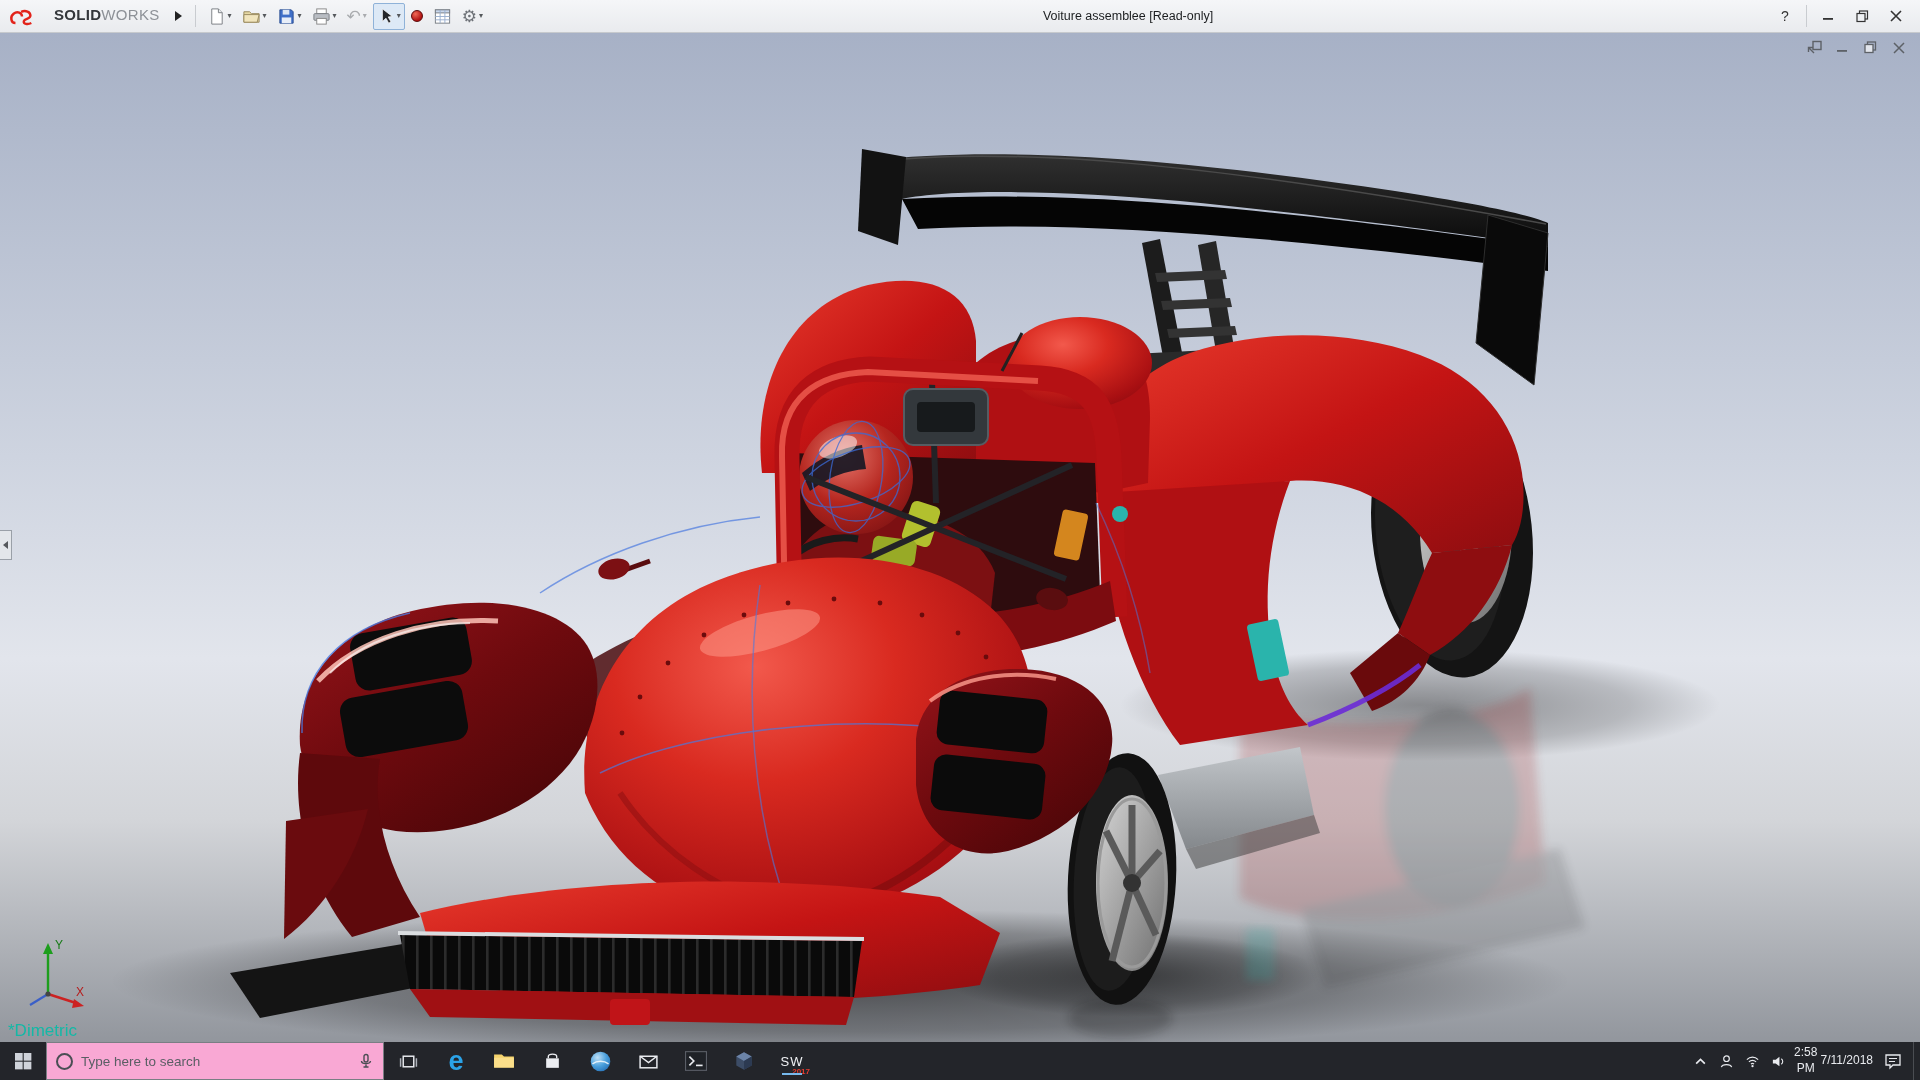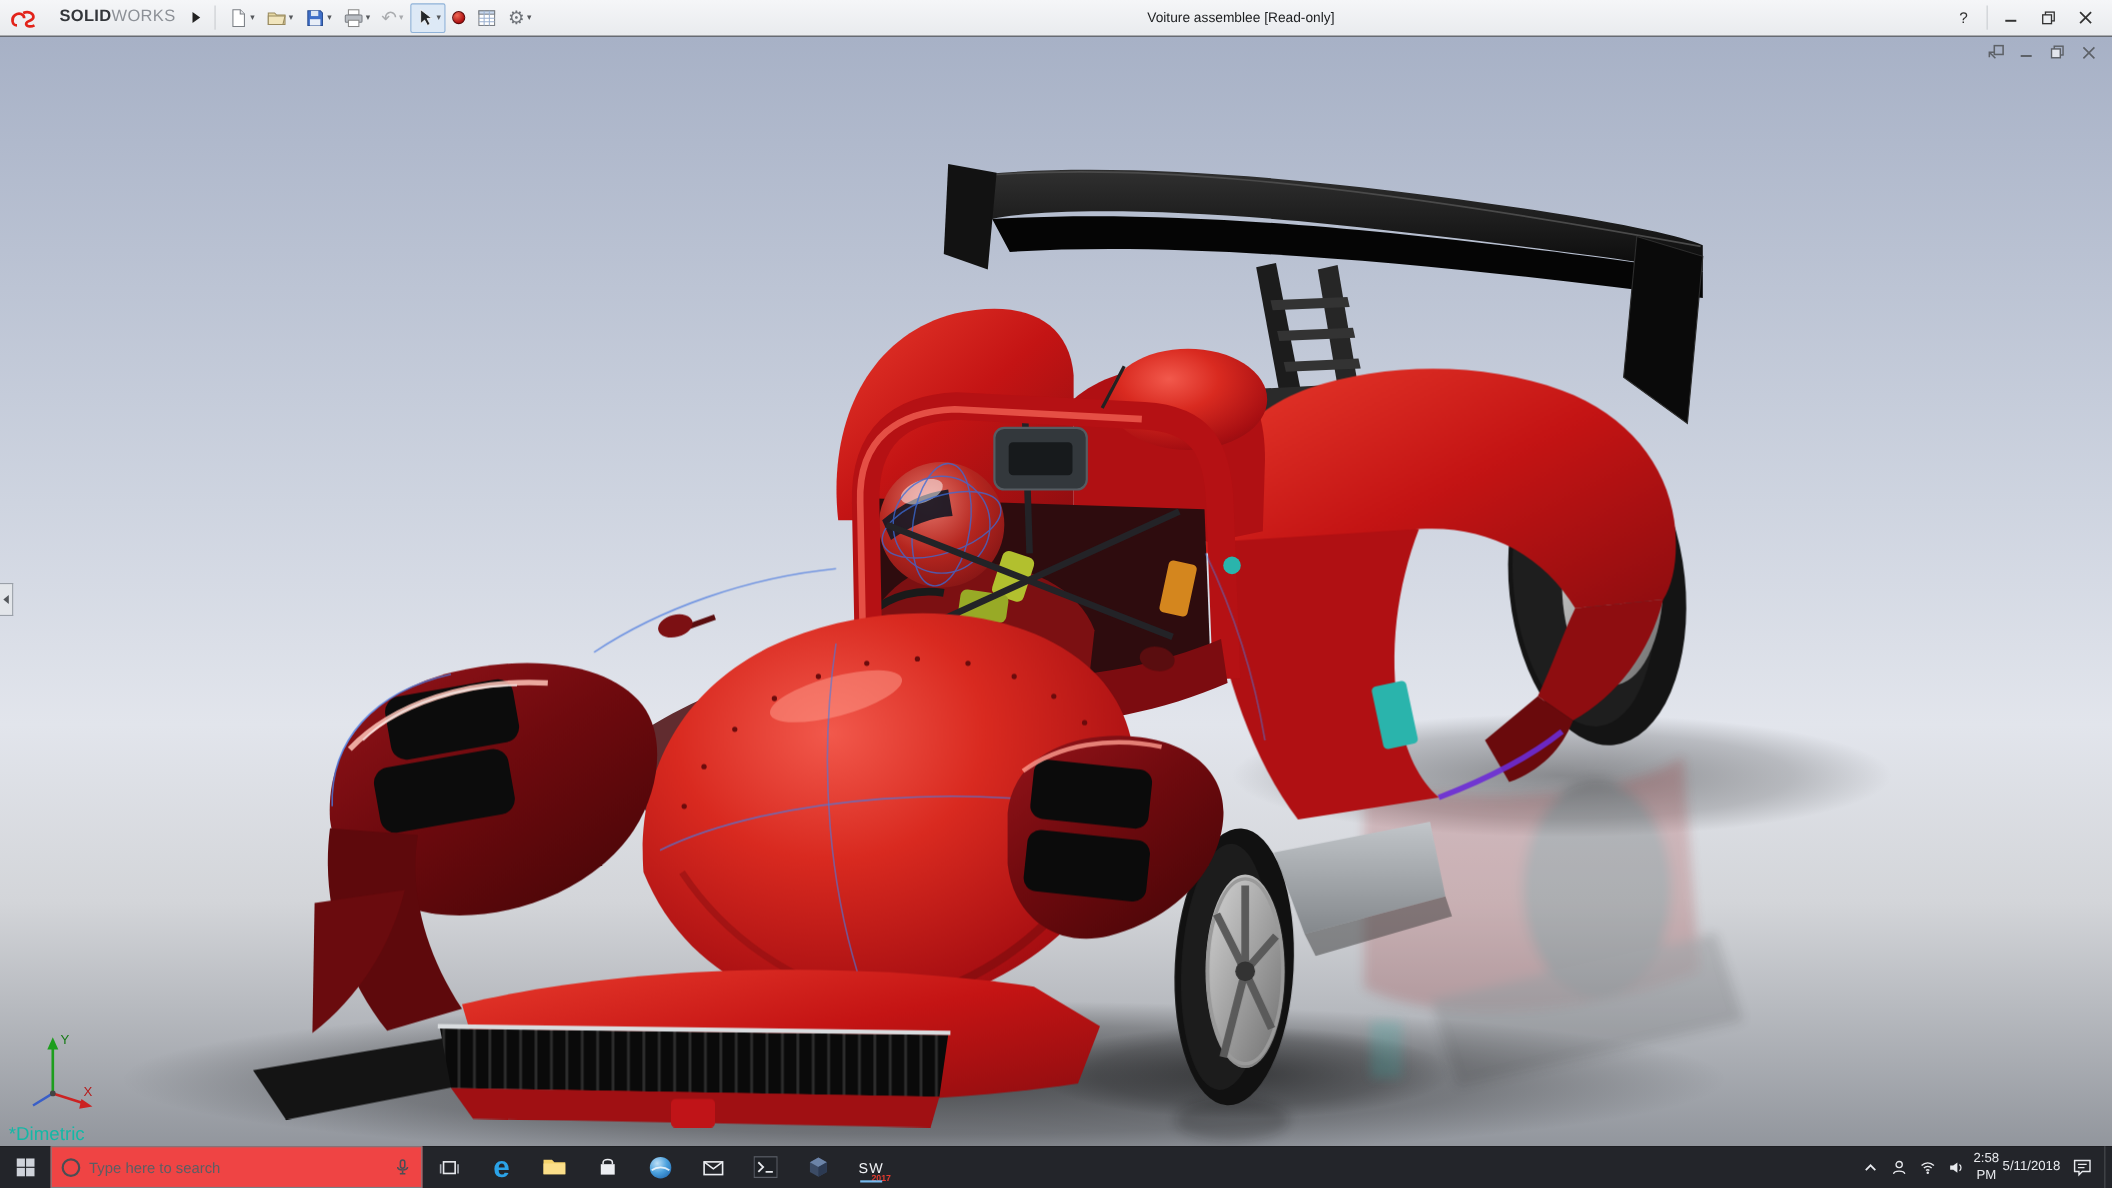"Type here to search" .searchbox { background: #ef4444 -> #f9a8d4 }
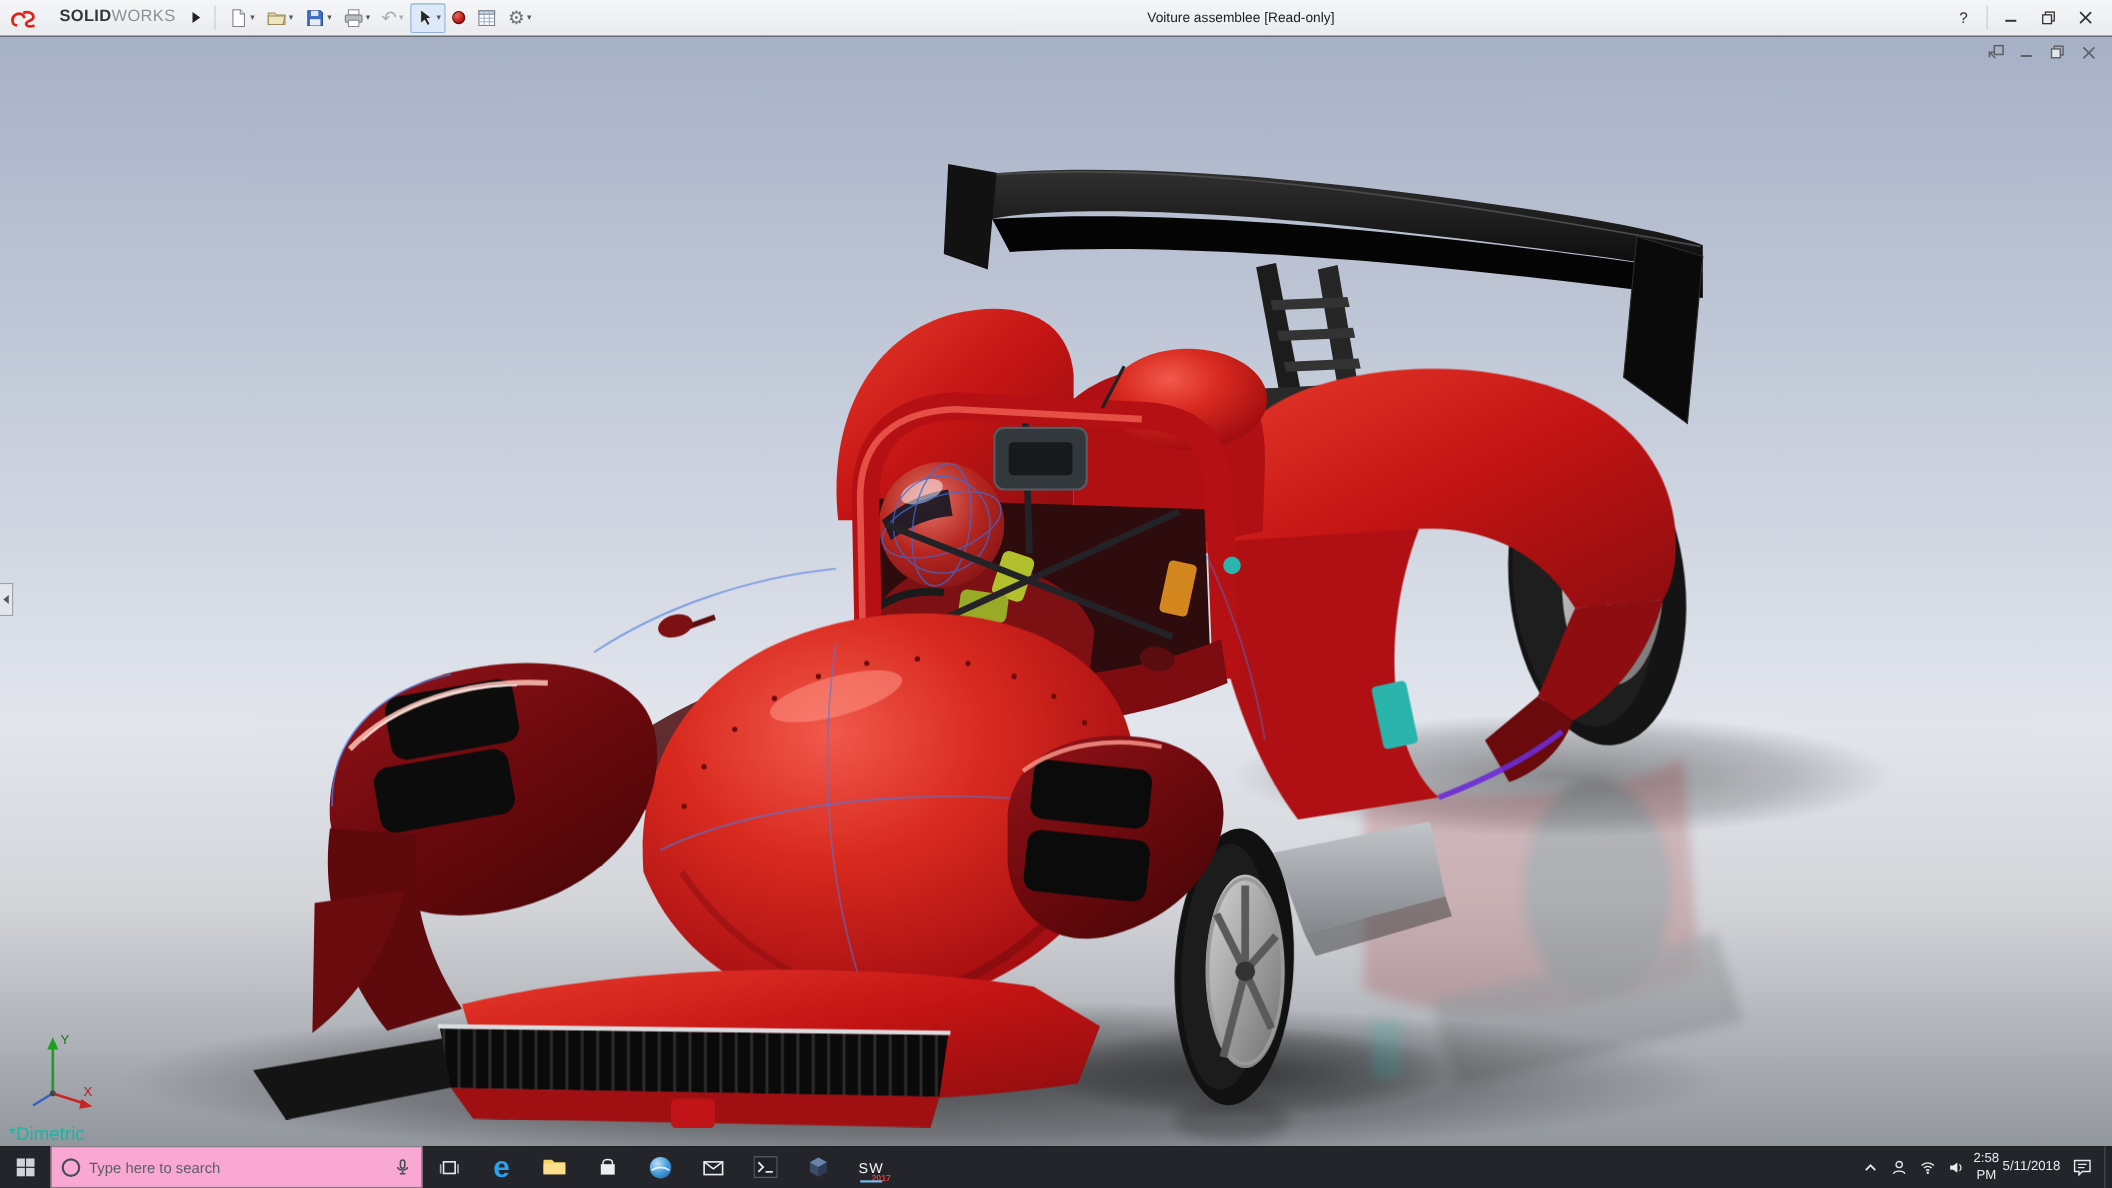"5/11/2018" span { text: 5/11/2018 -> 7/11/2018 }
